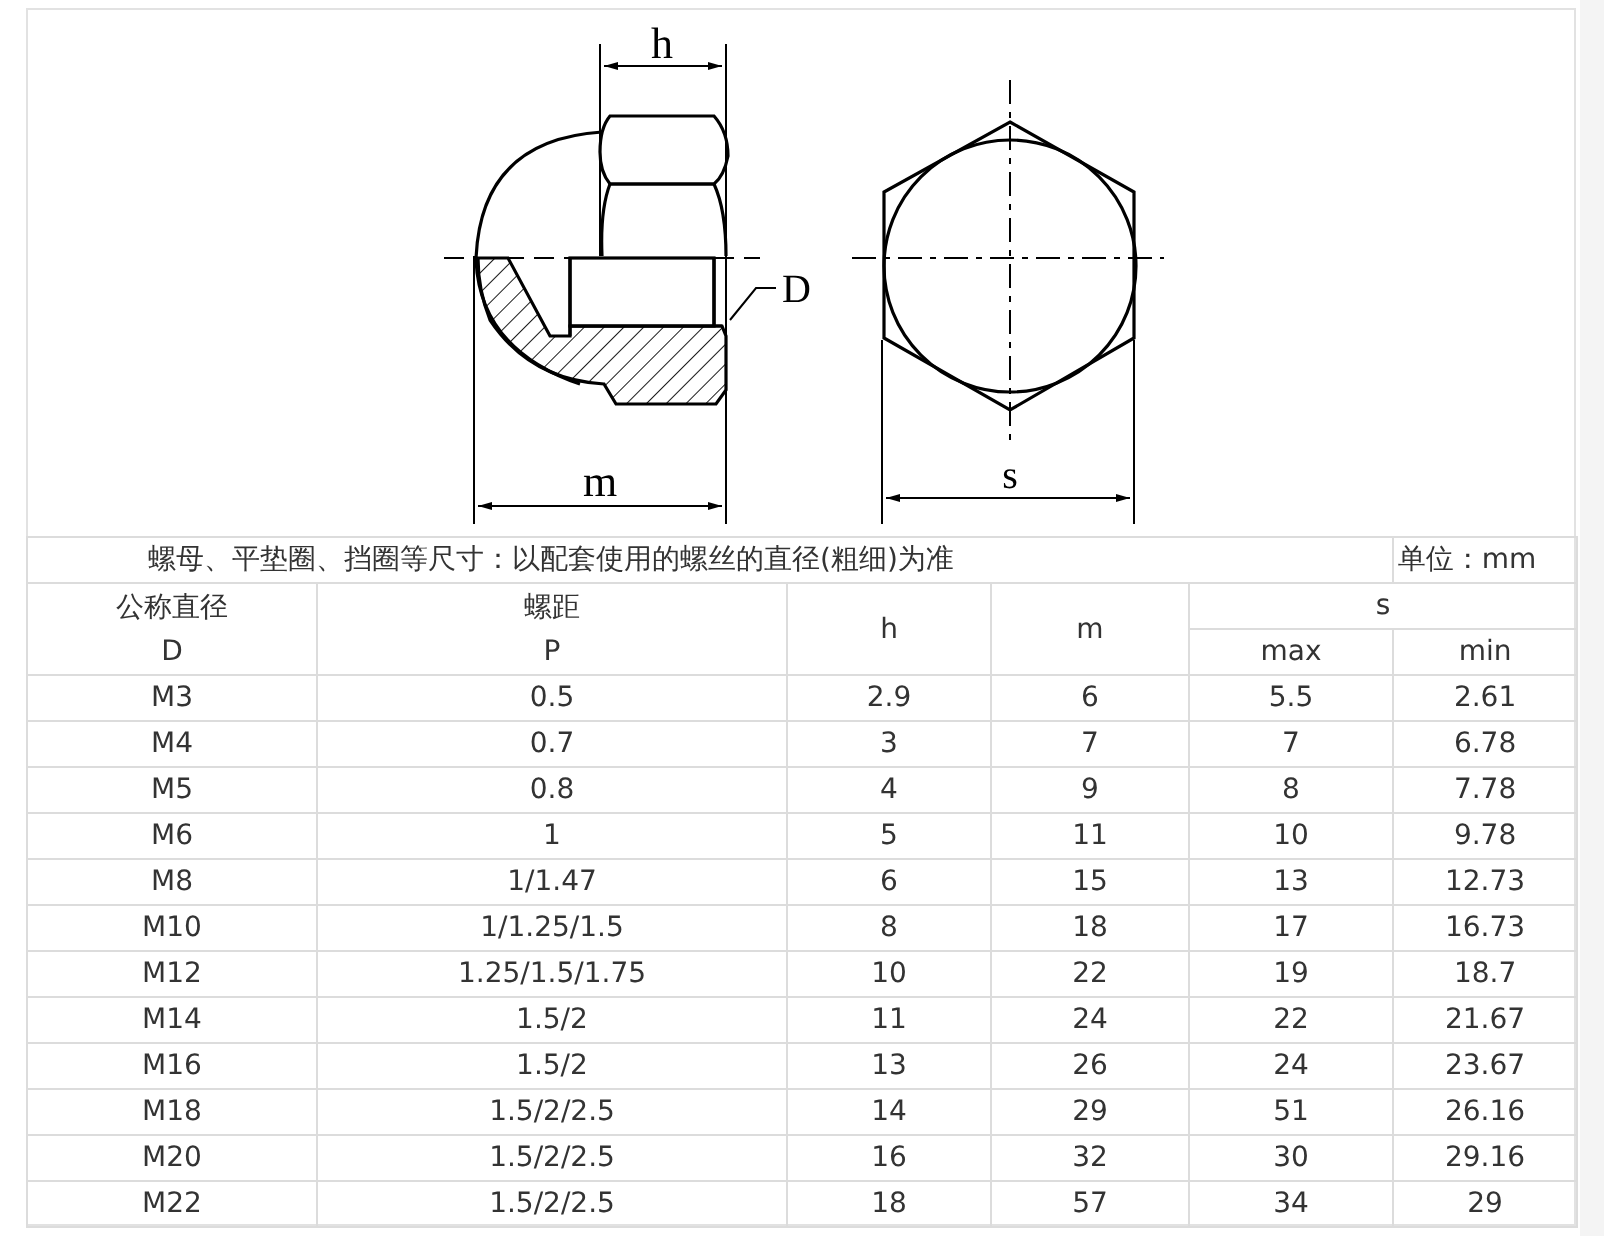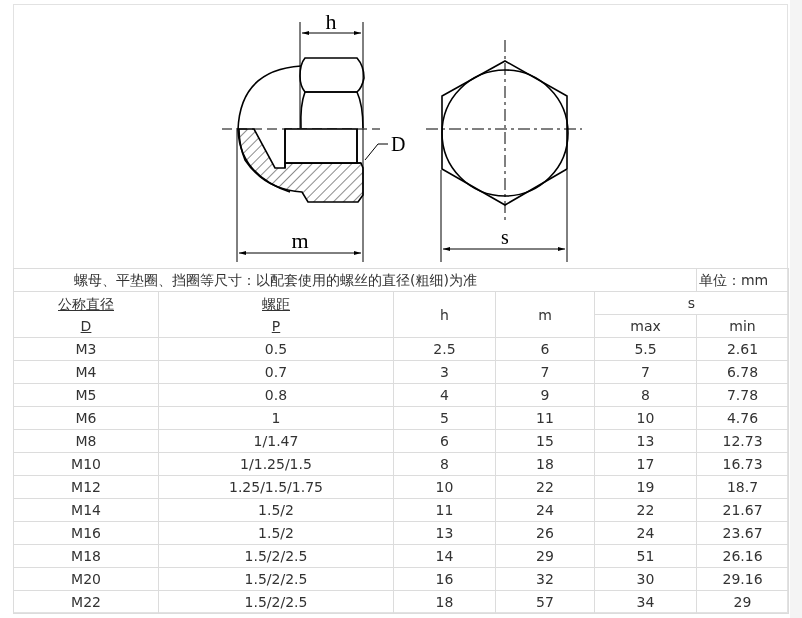"公称直径" .two-line span { text-decoration: underline -> none }
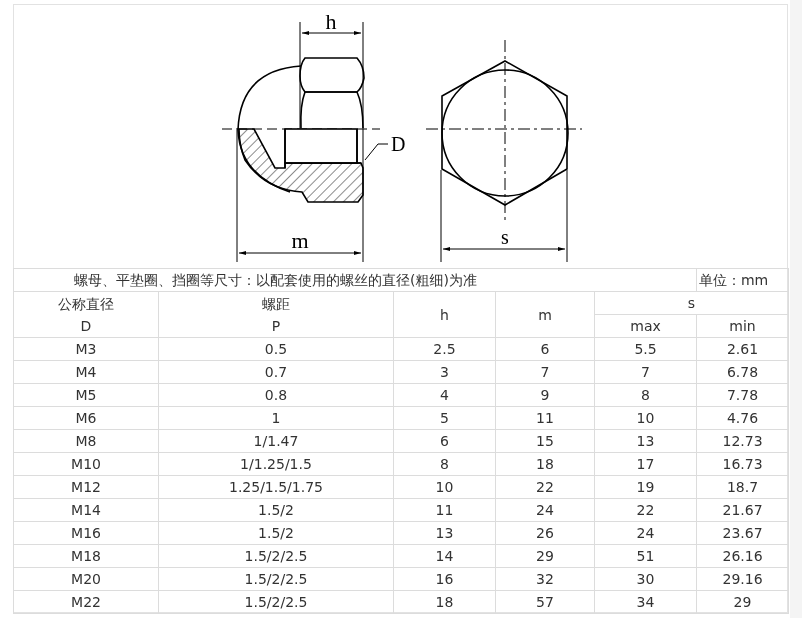"2.5" td { text: 2.5 -> 2.9 }
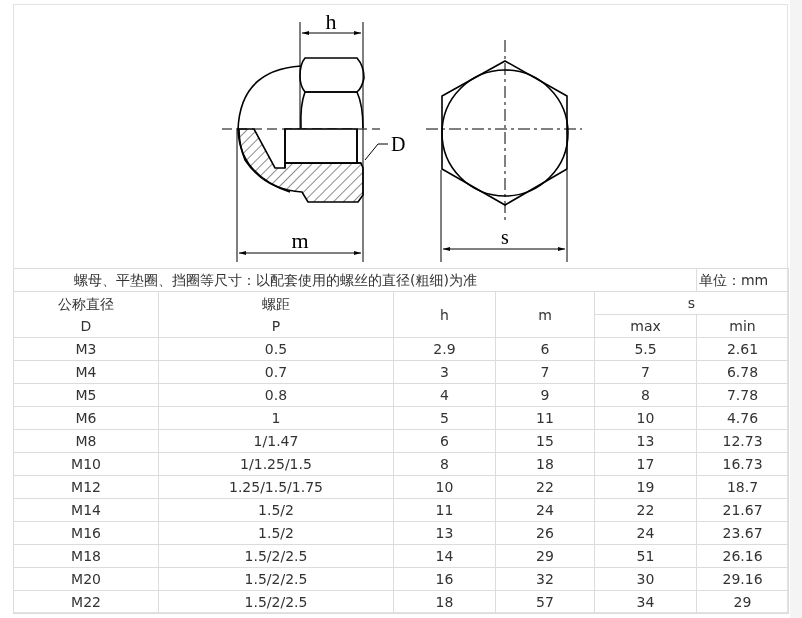"4.76" td { text: 4.76 -> 9.78 }
